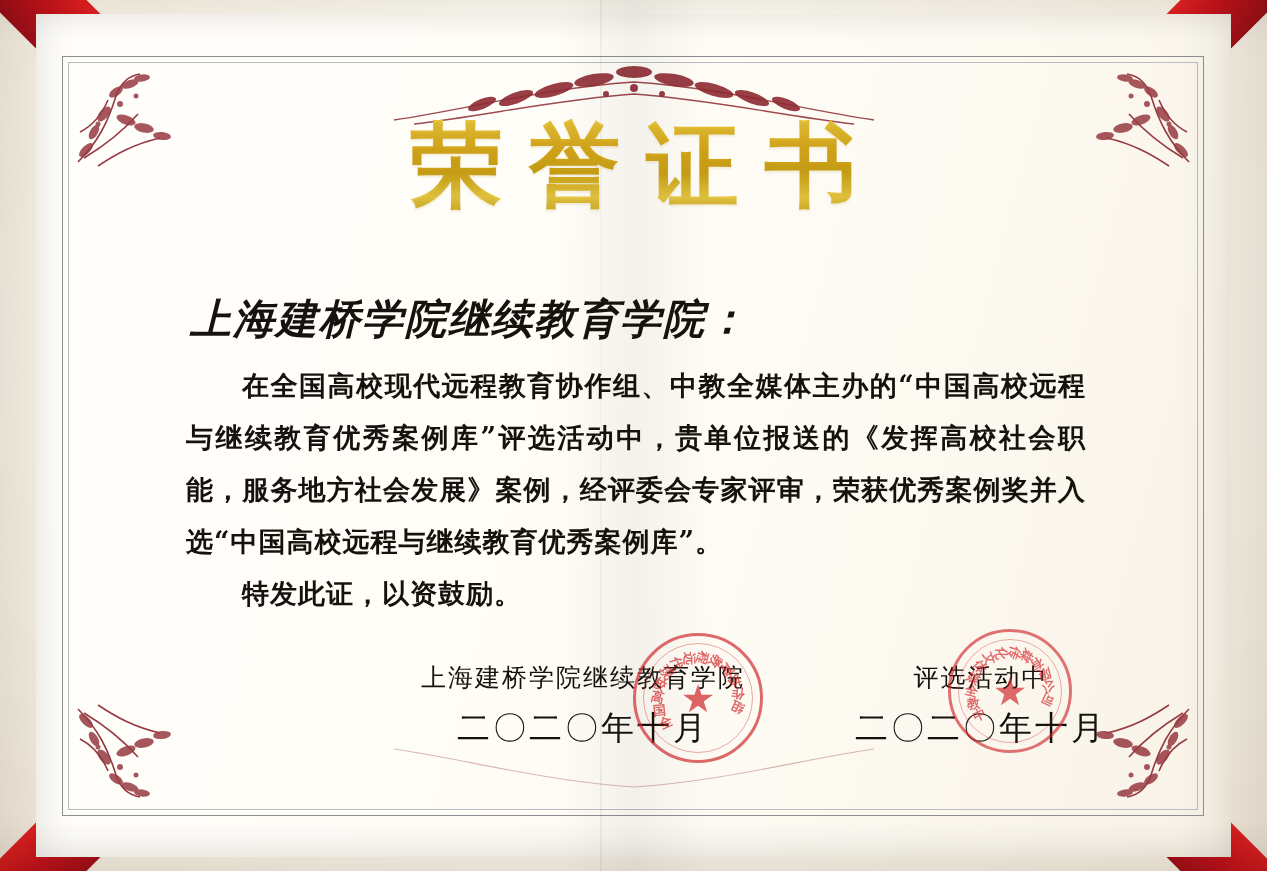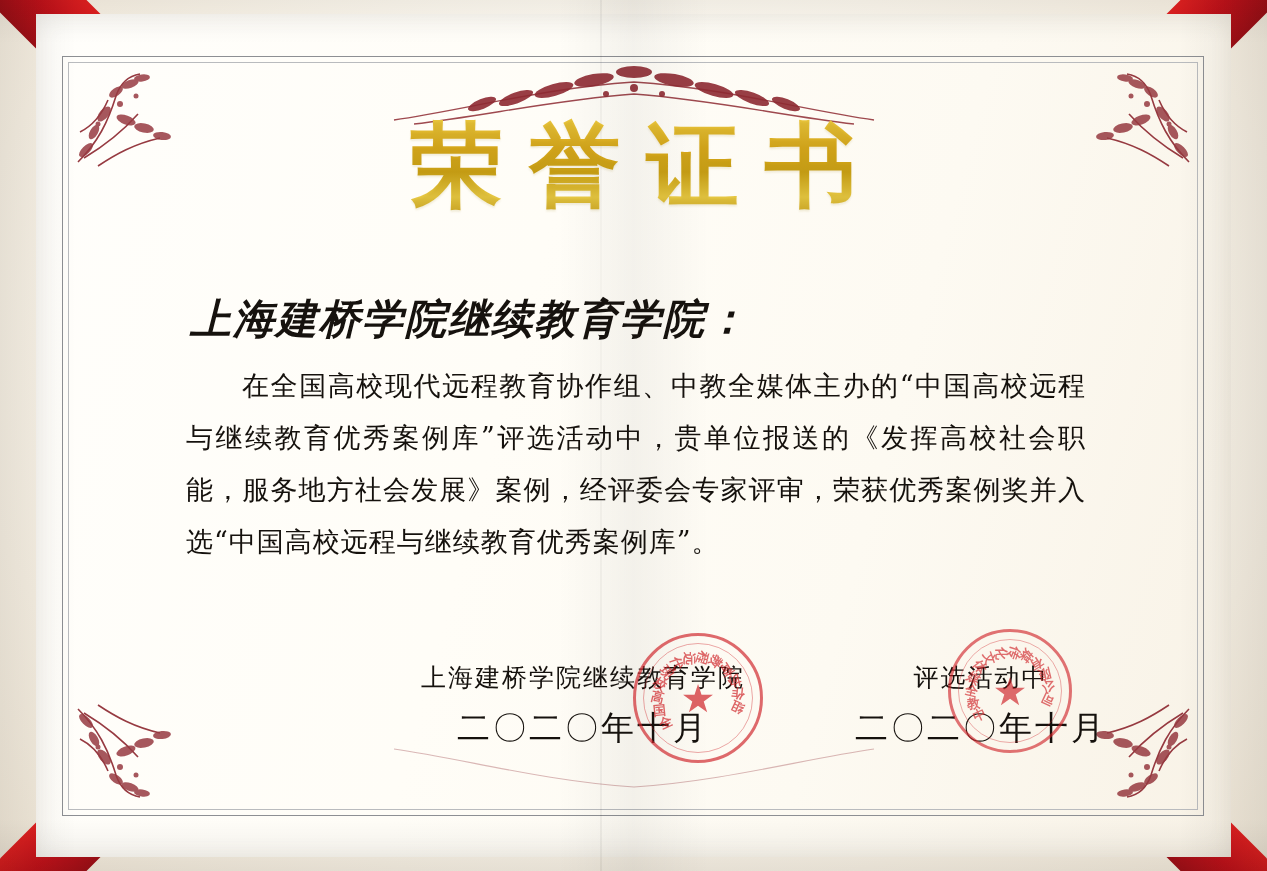"在全国高校现代远程教育协作组、中教全媒体主办的“中国高校远程与继续教育优秀案例库" .body-text p { font-weight: none -> bold }
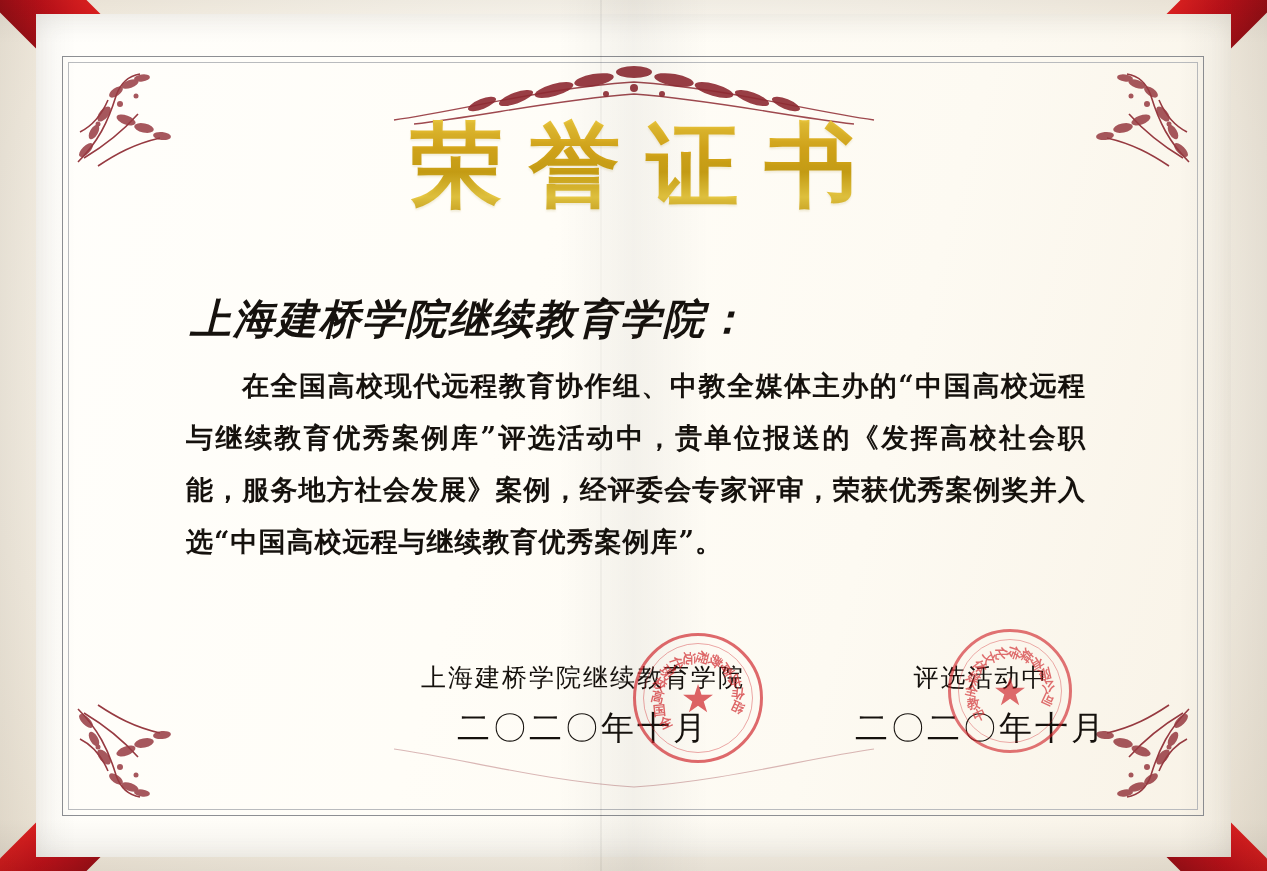"特发此证，以资鼓励。" p { html: none -> <p>特发此证，以资鼓励。</p> }
